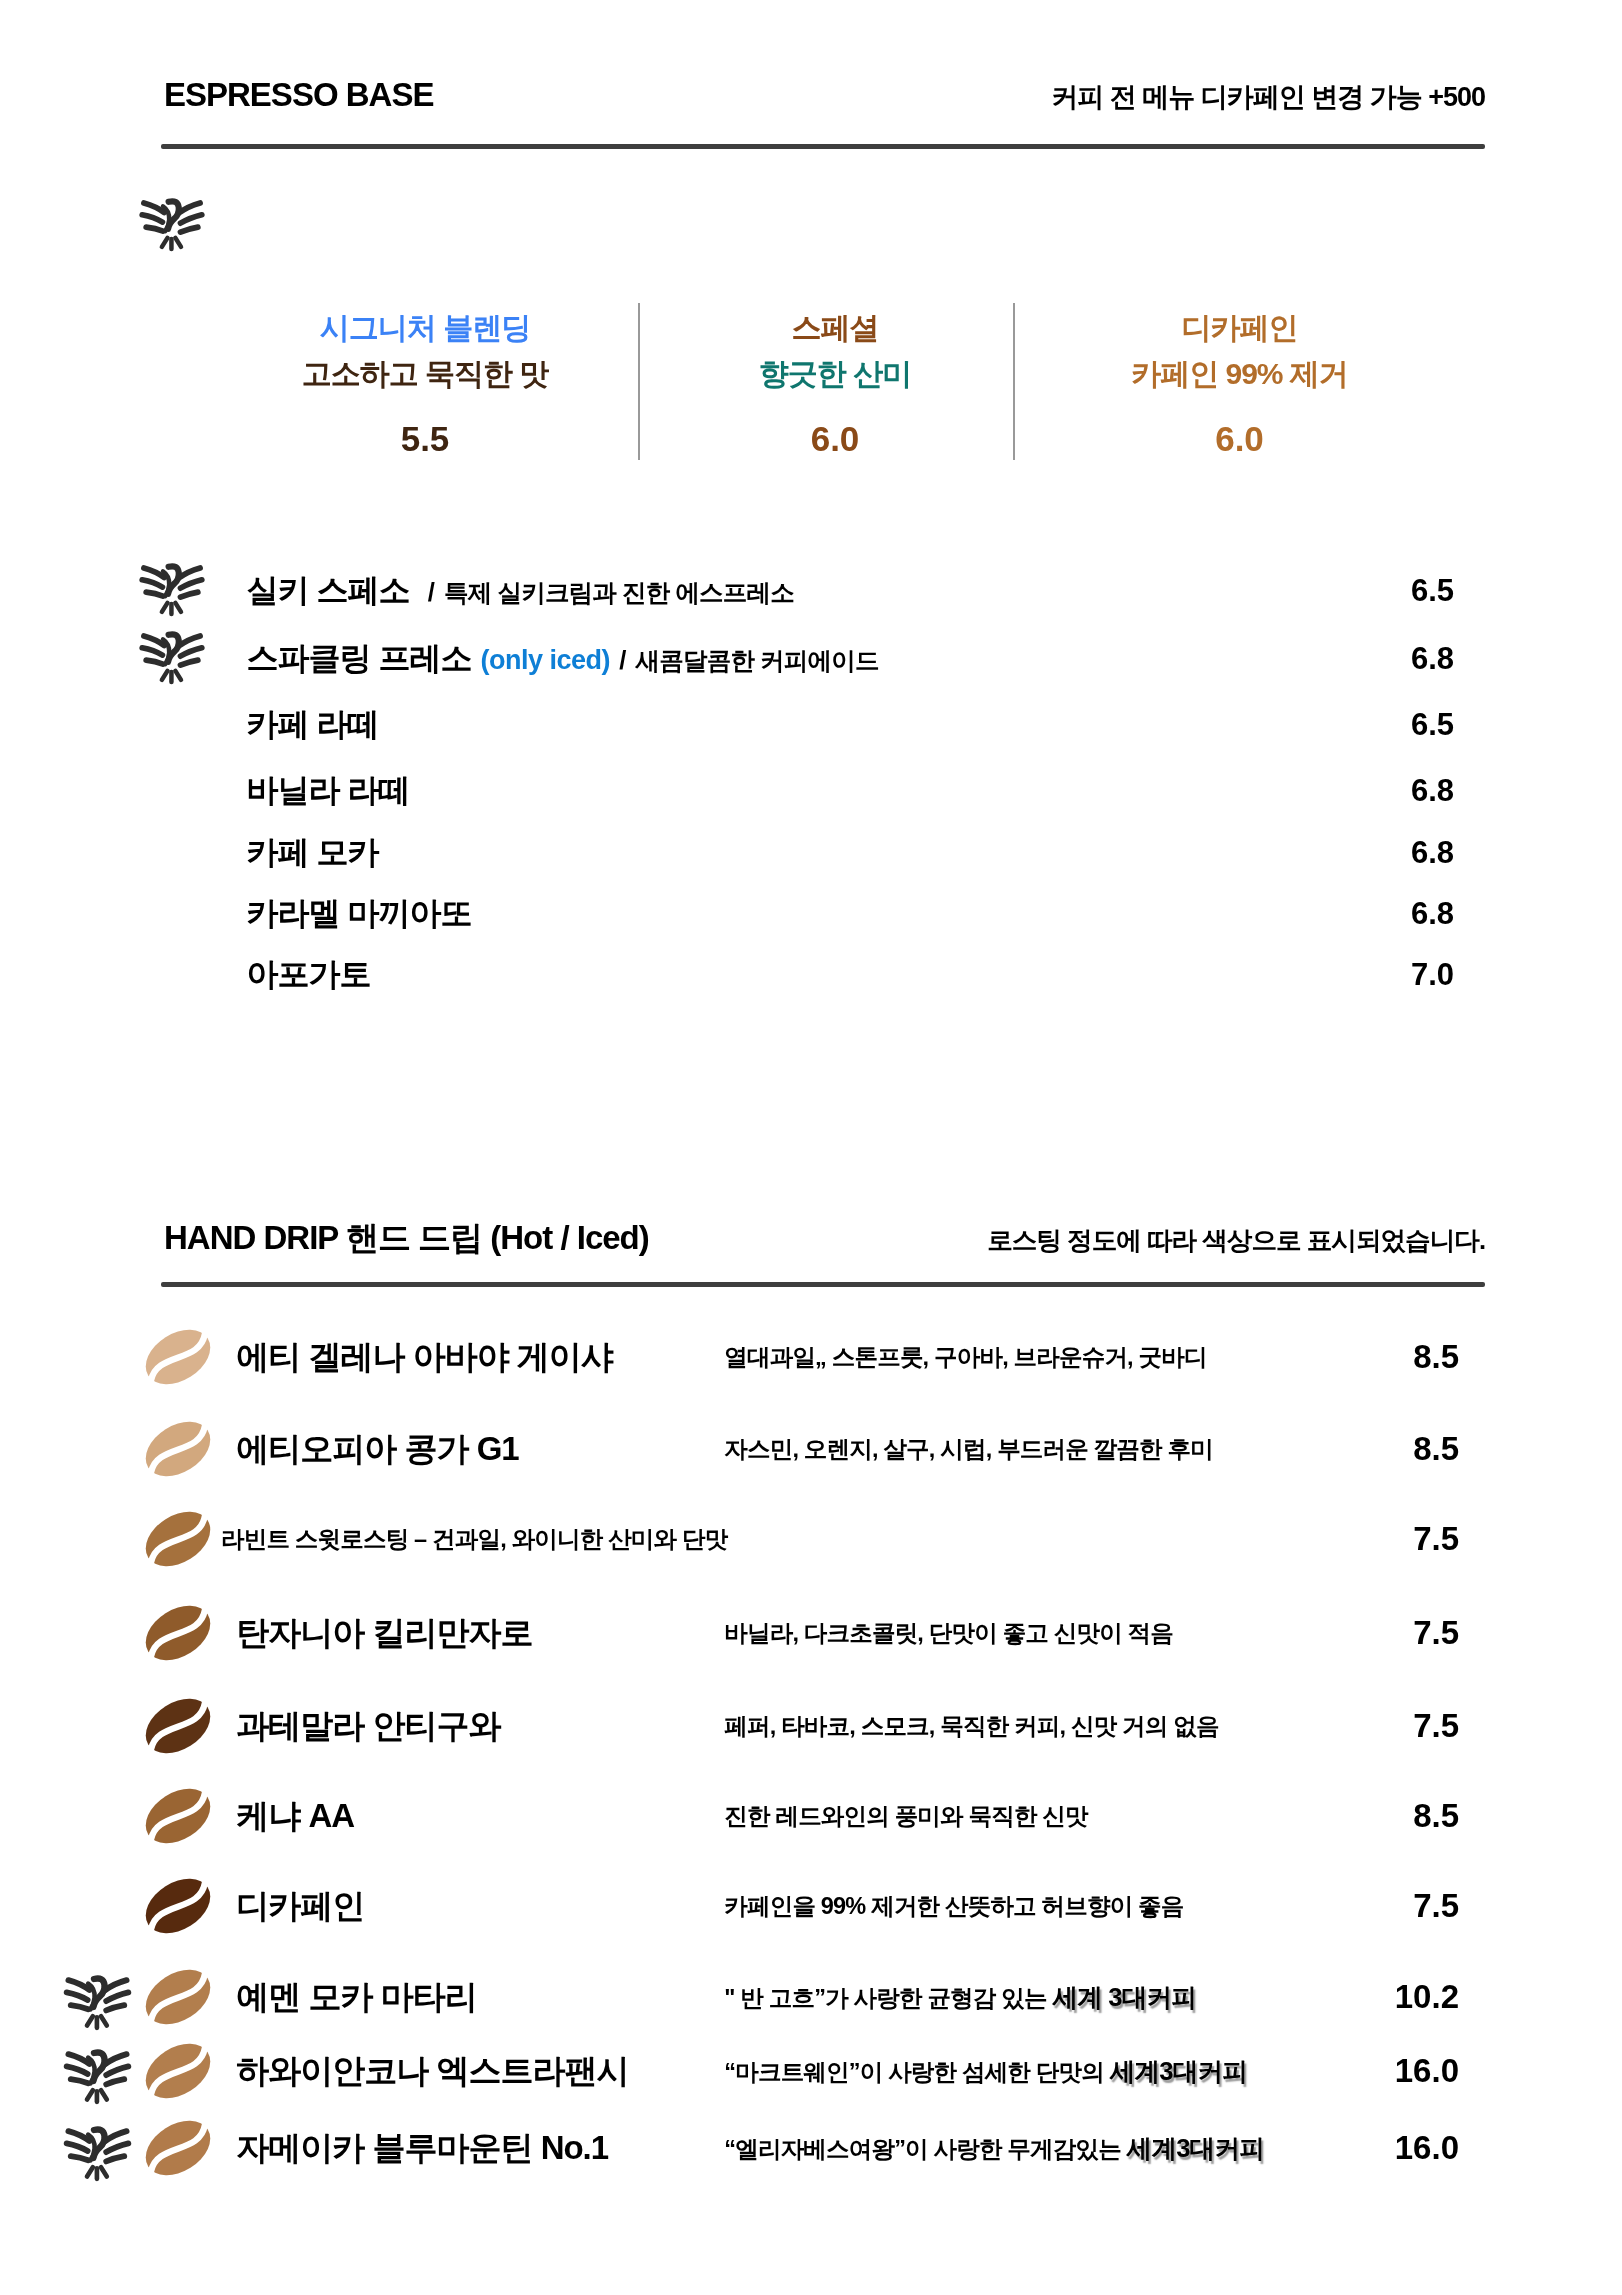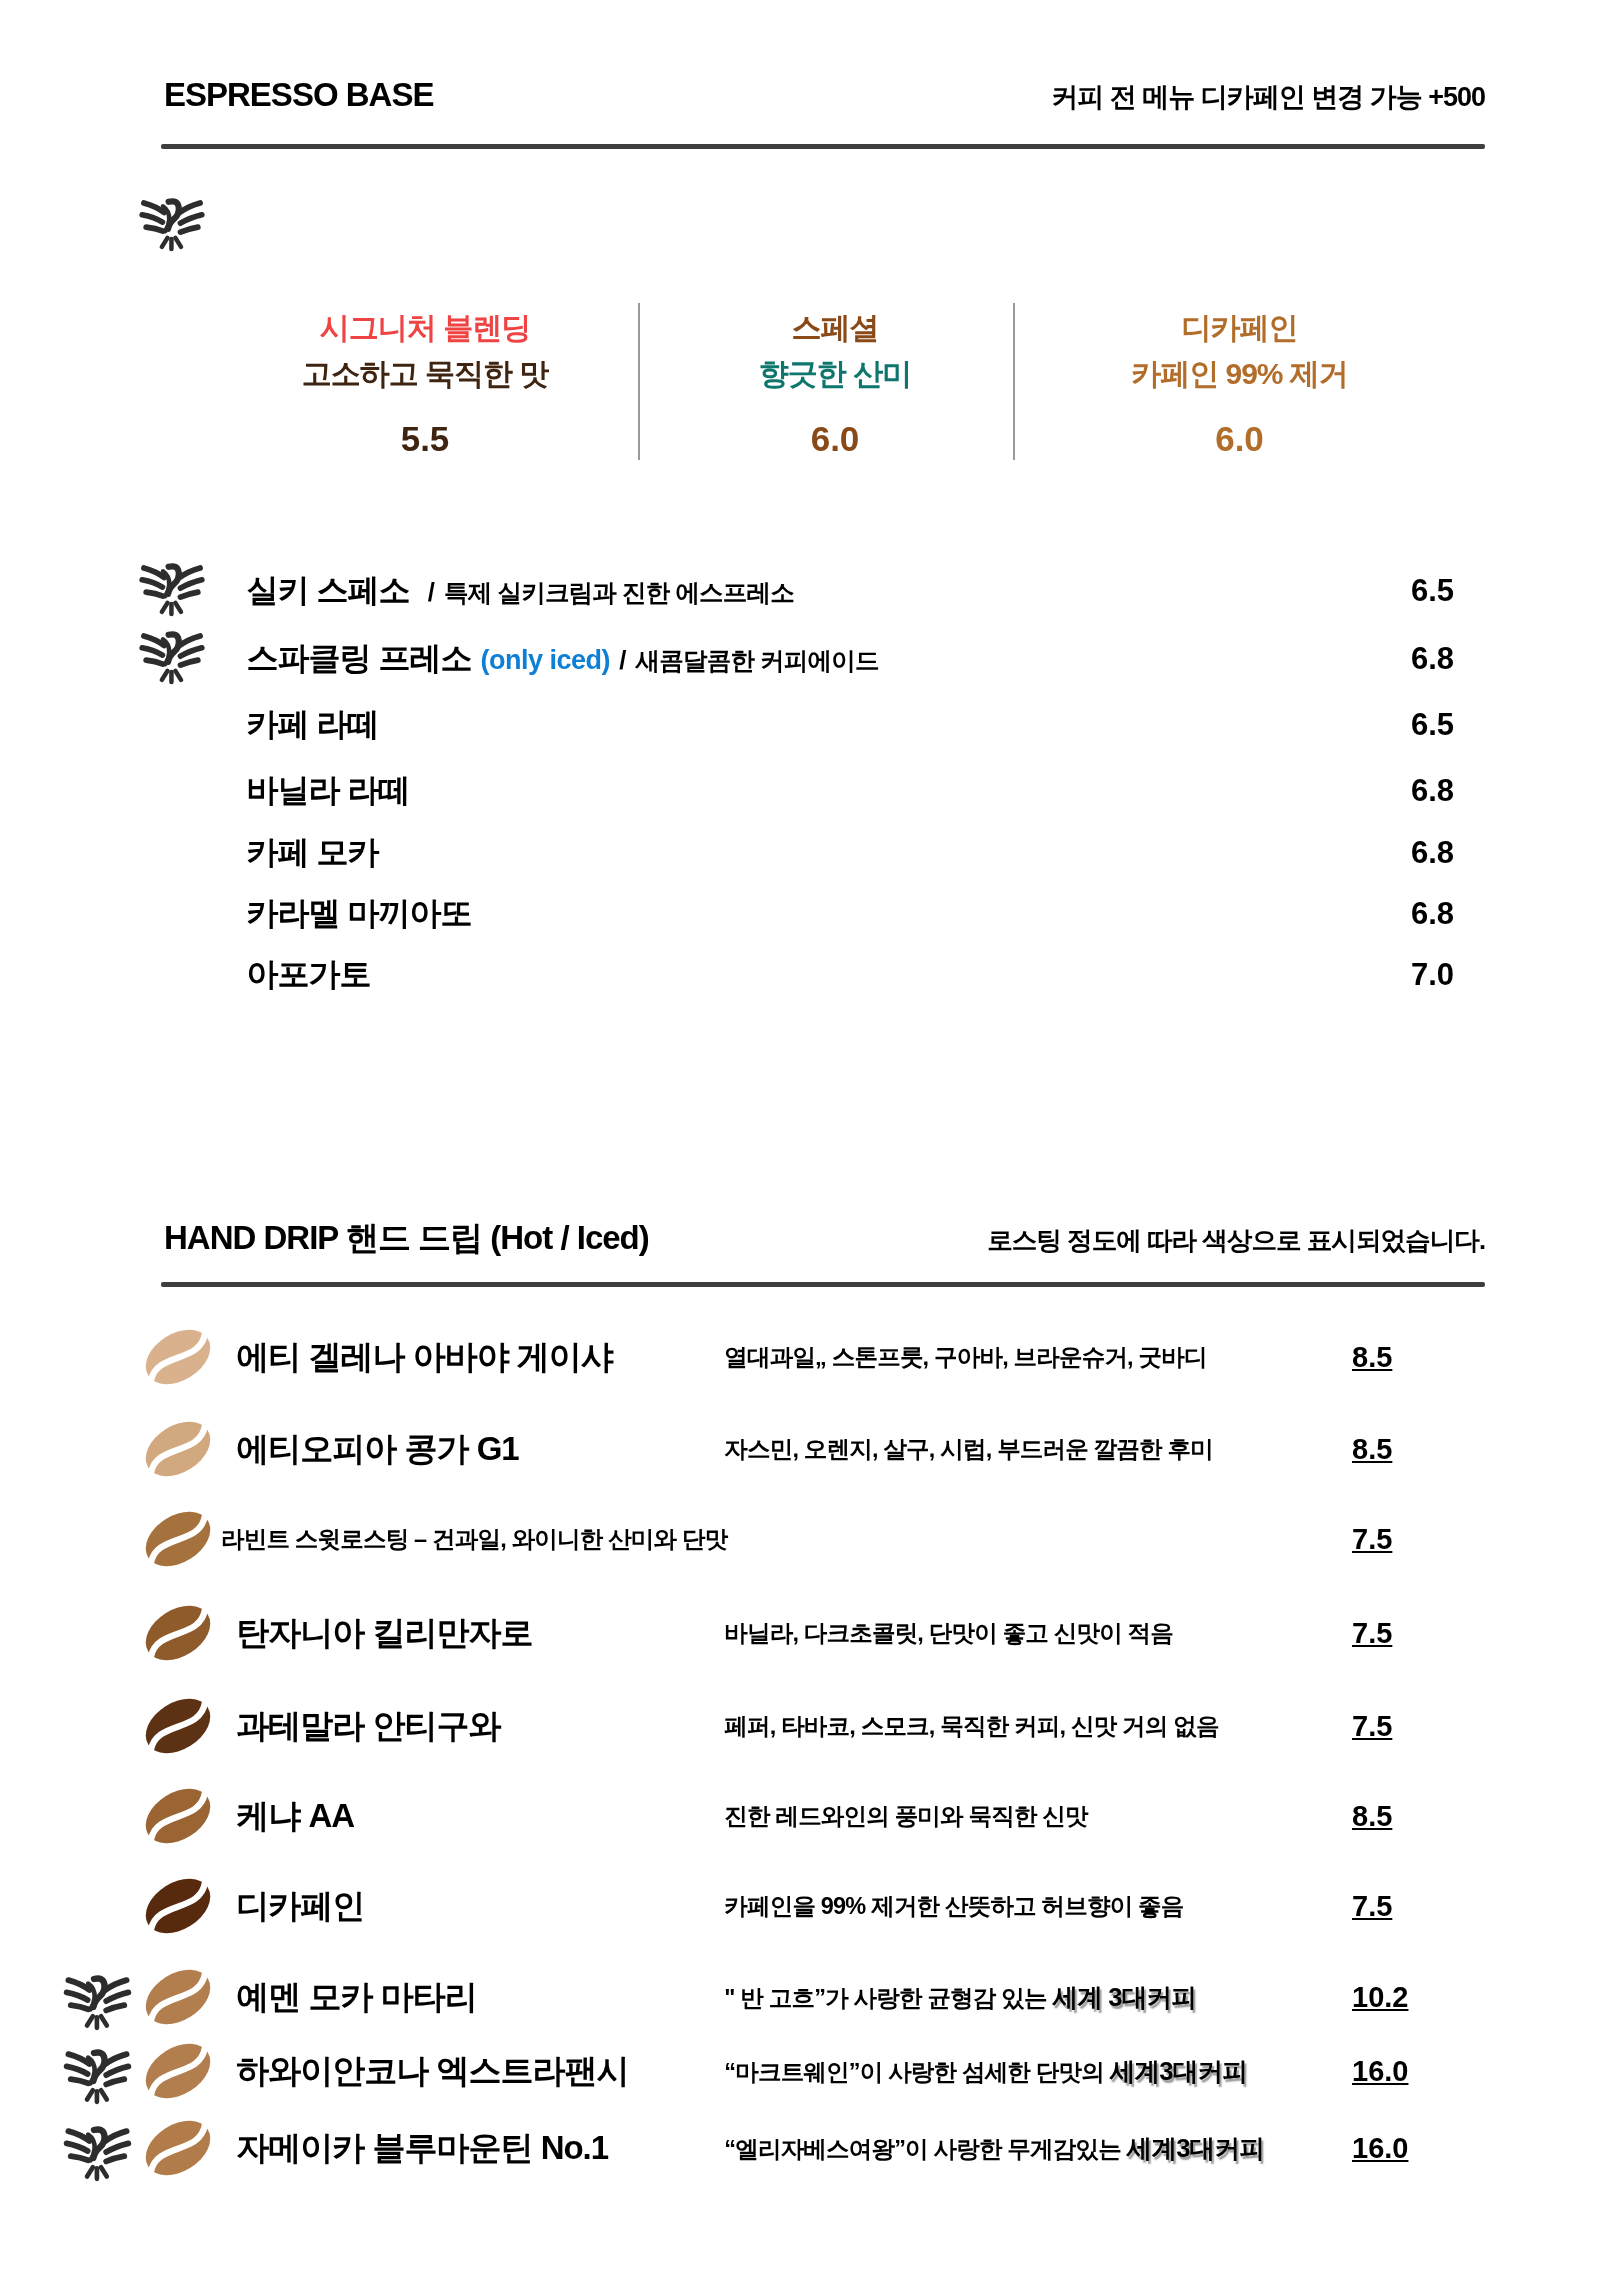"시그니처 블렌딩" div.opt-line { color: #ef4444 -> #3b82f6 }
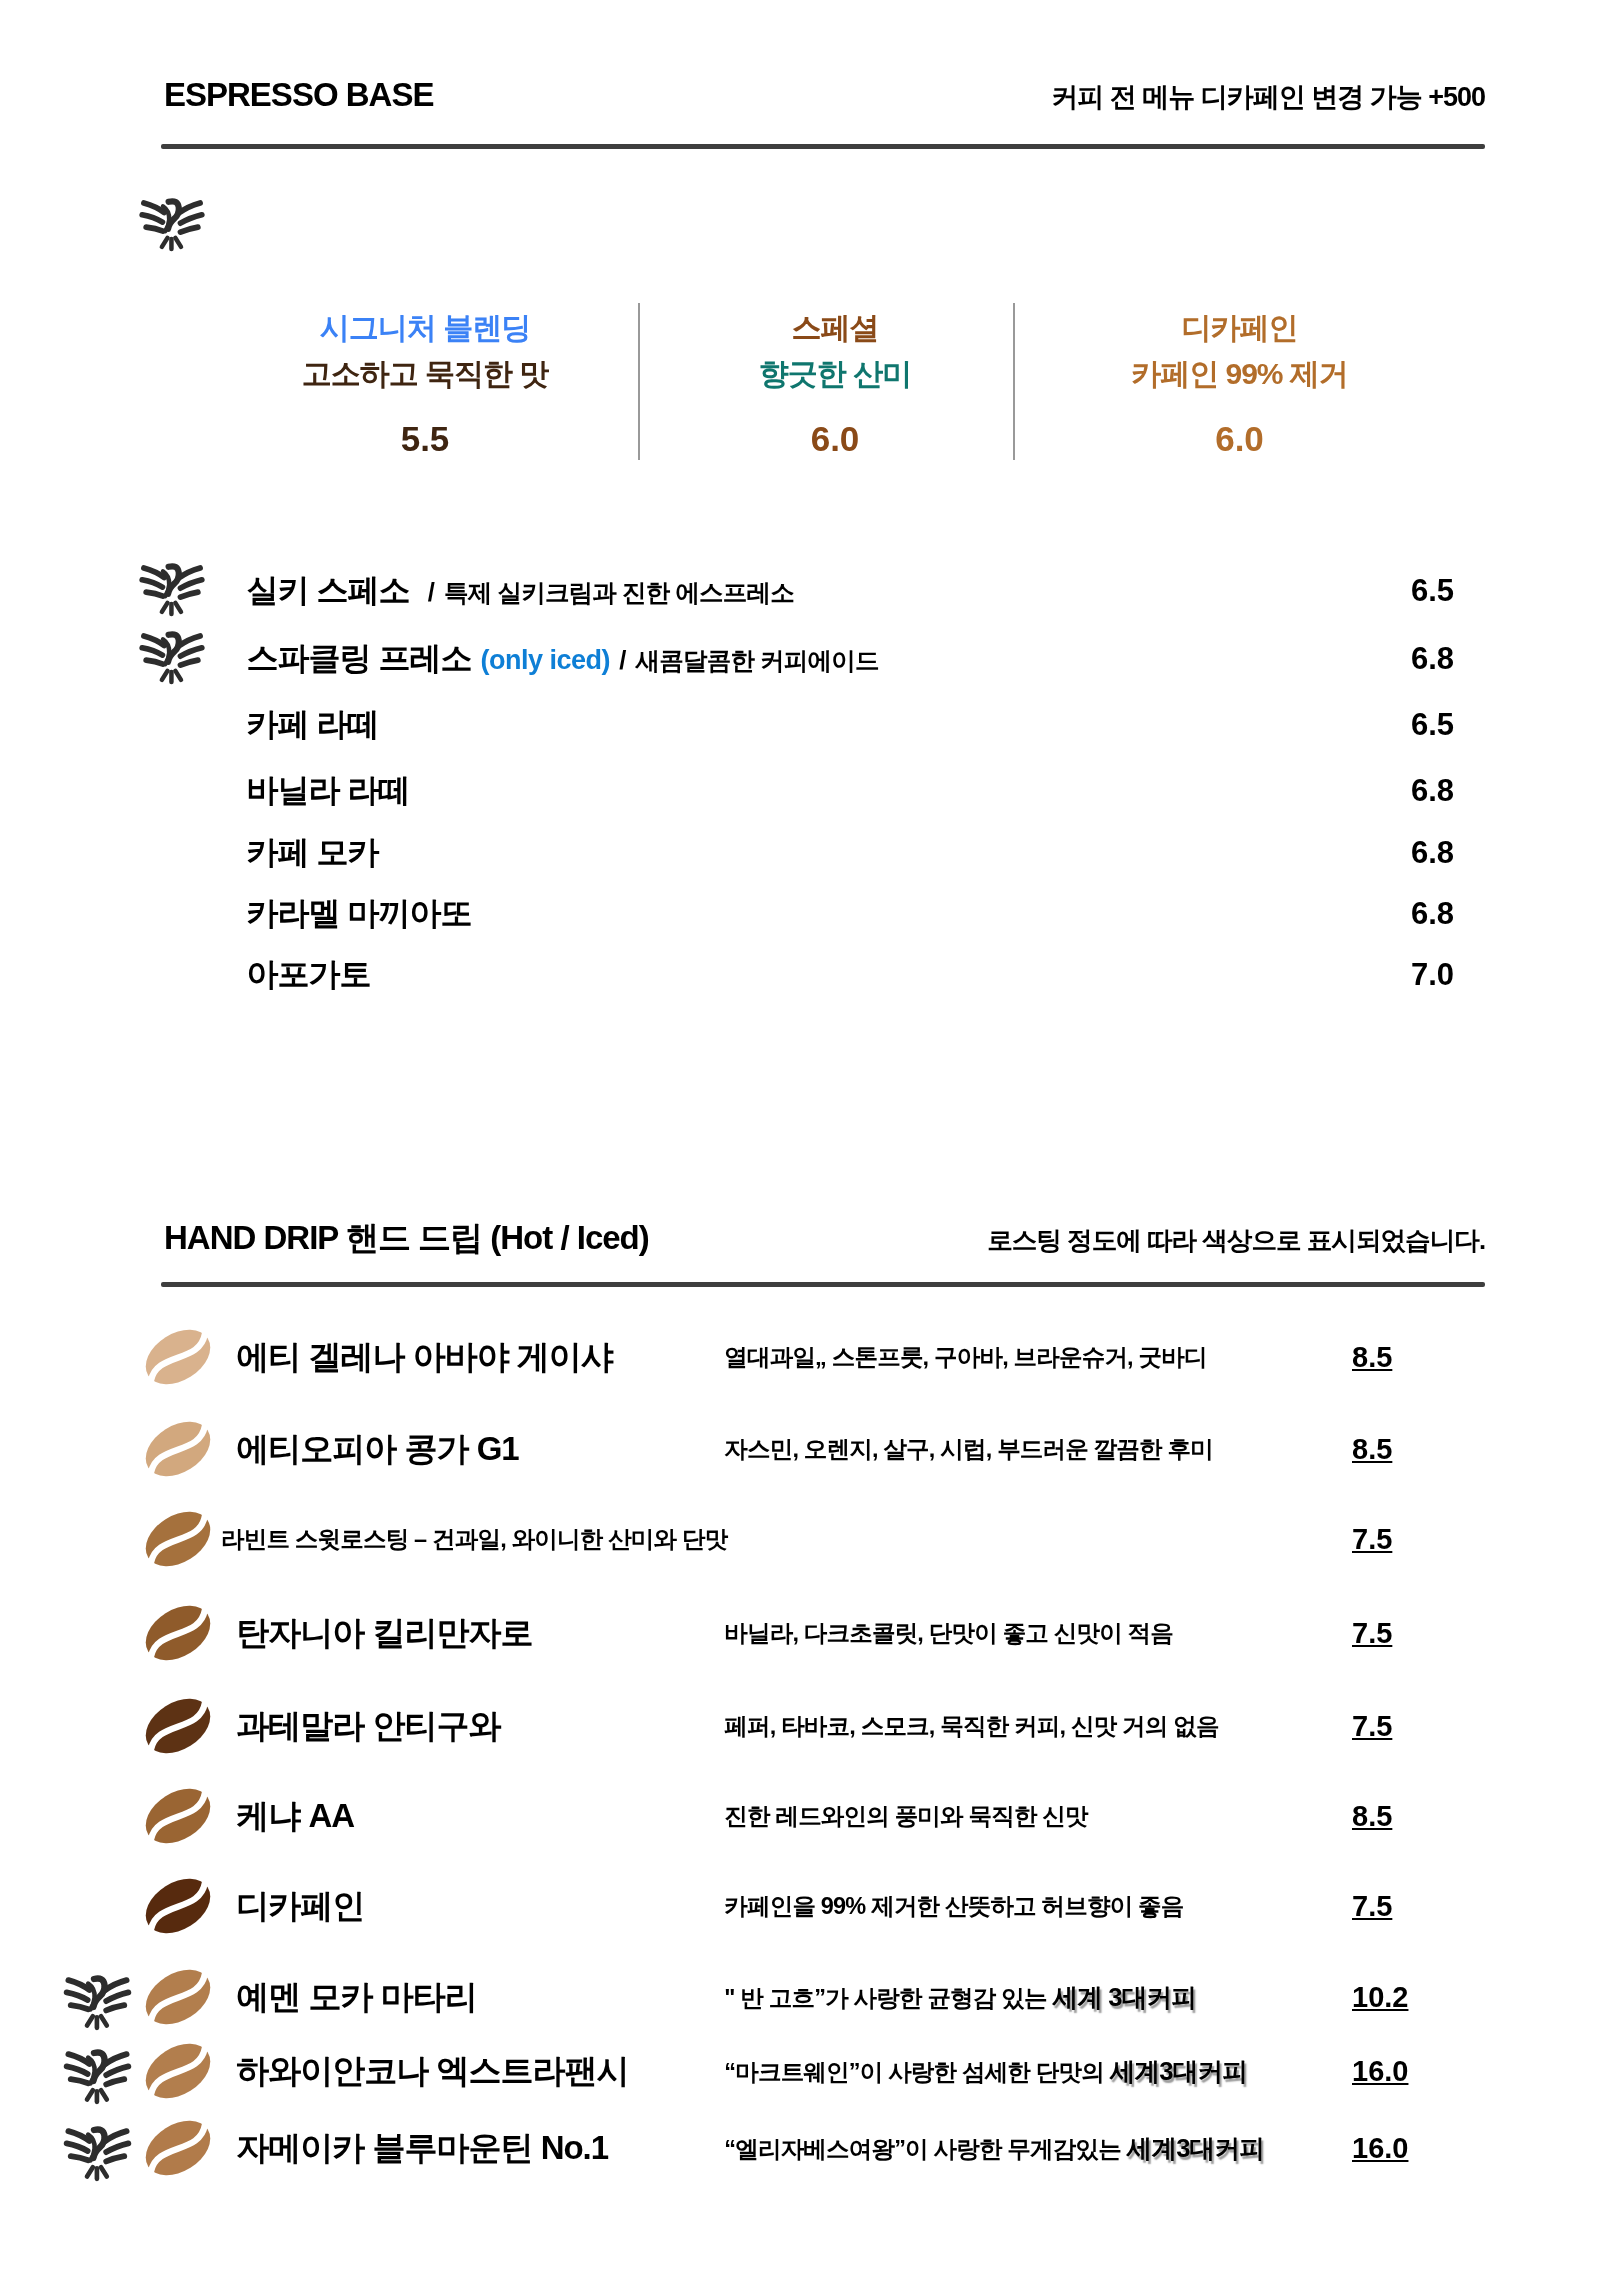"8.5" .h-price { font-size: 29px -> 33px; text-align: left -> right; text-decoration: underline -> none }
